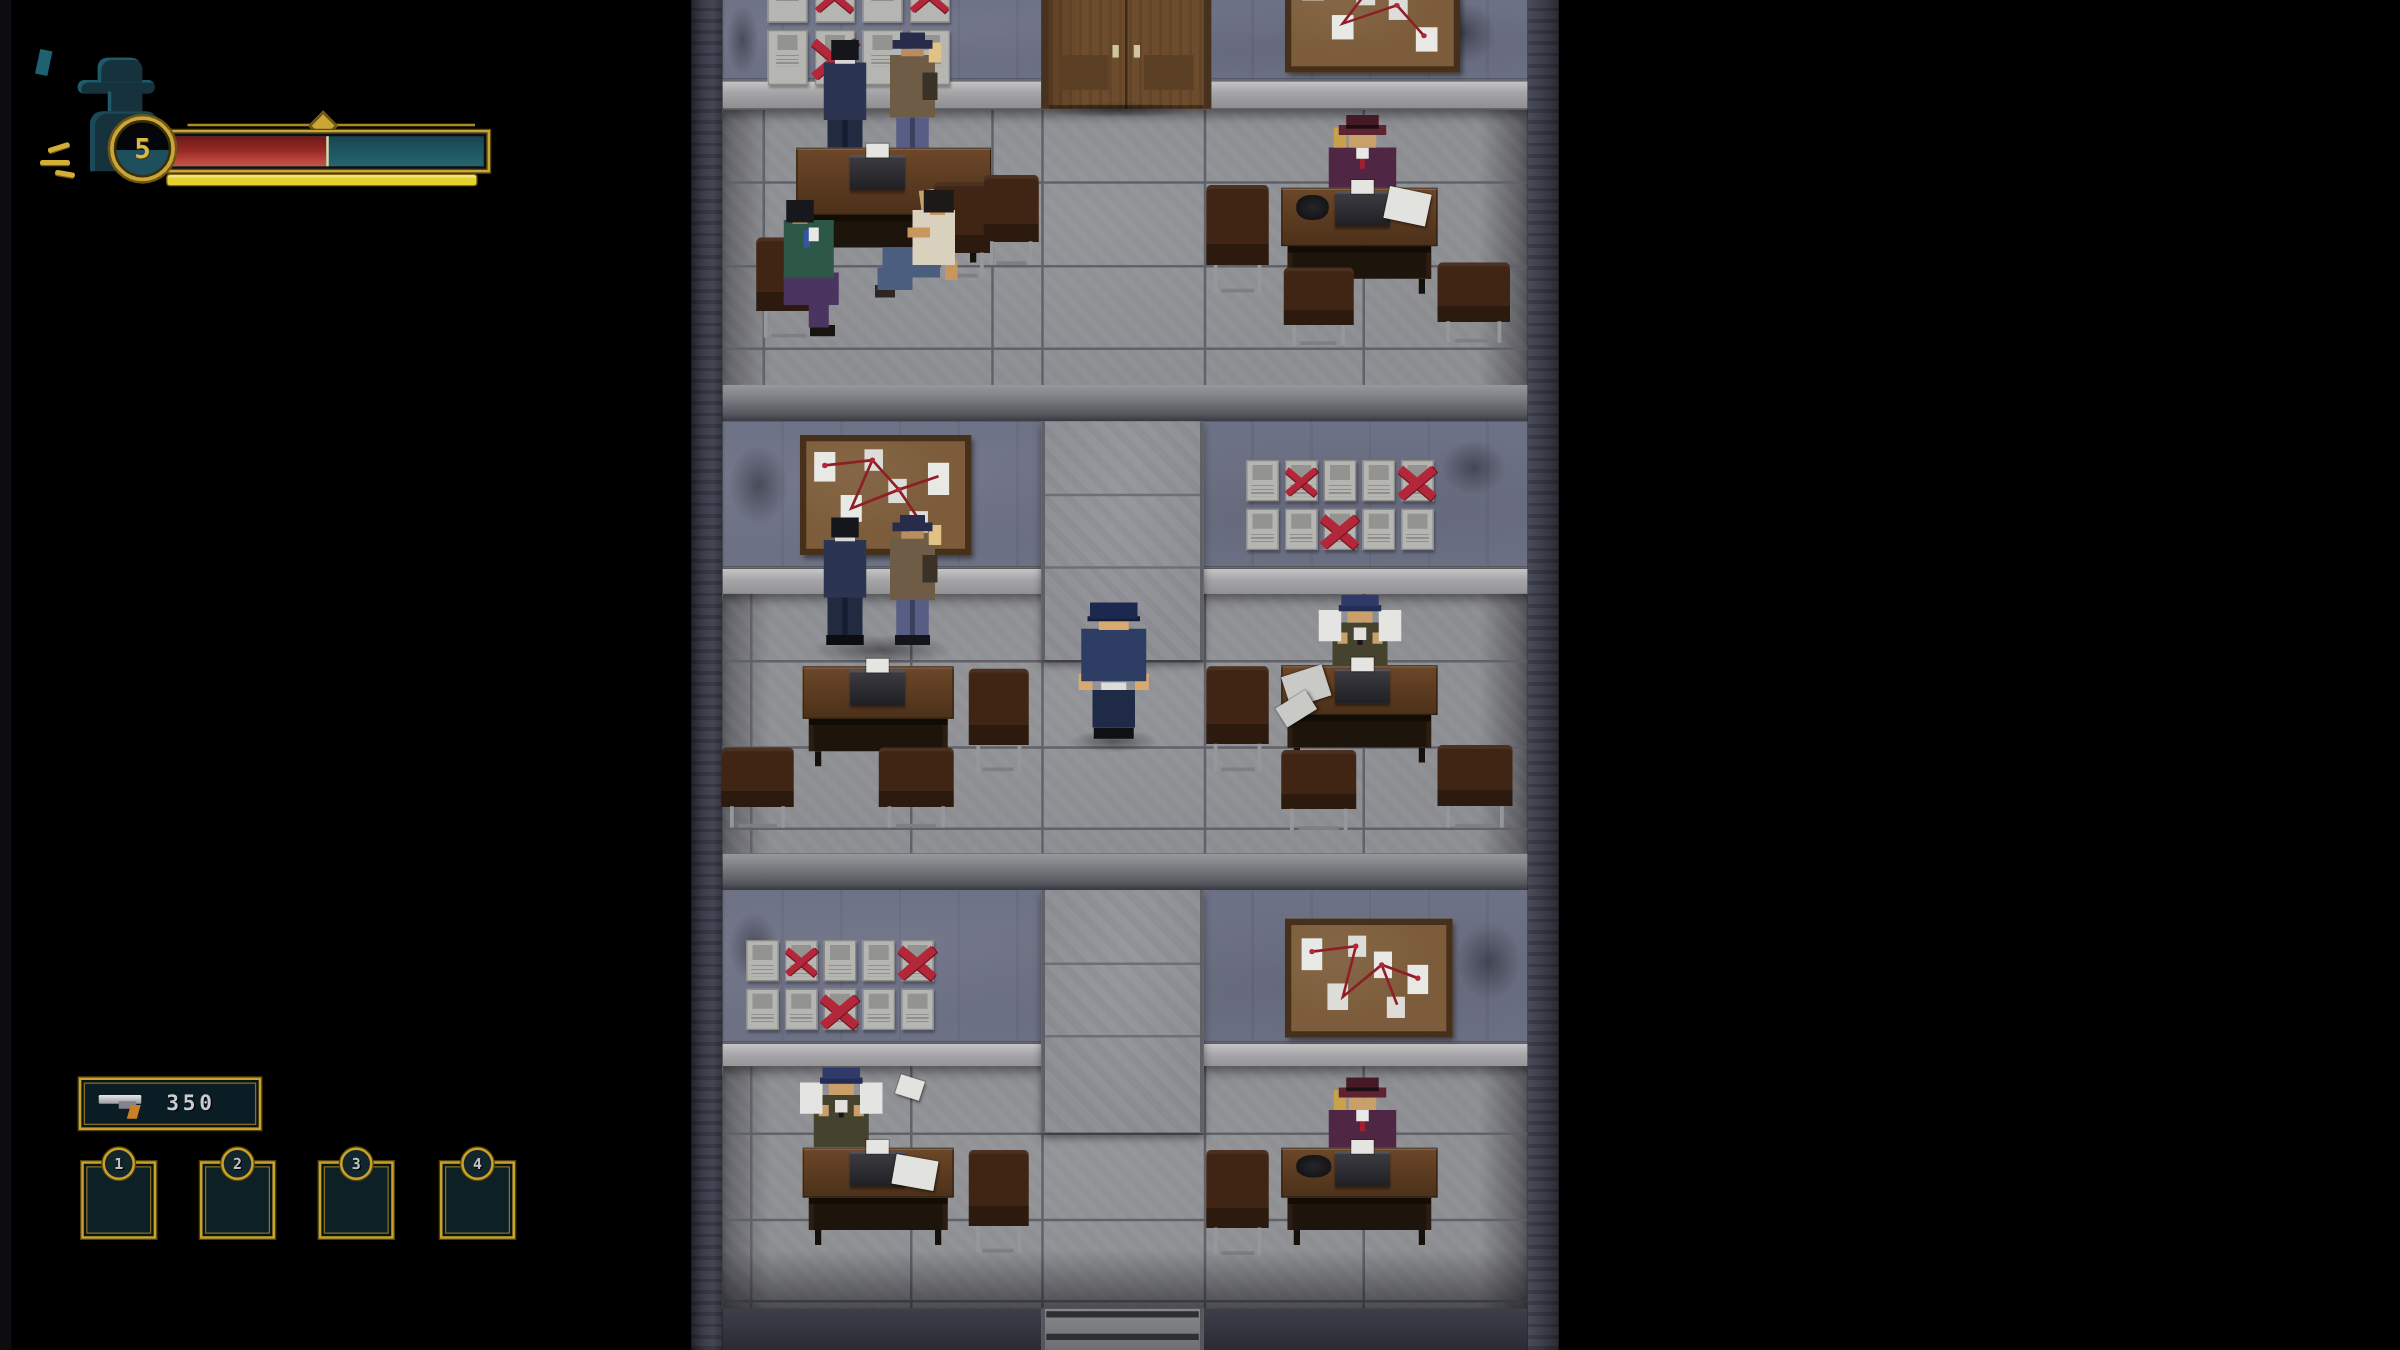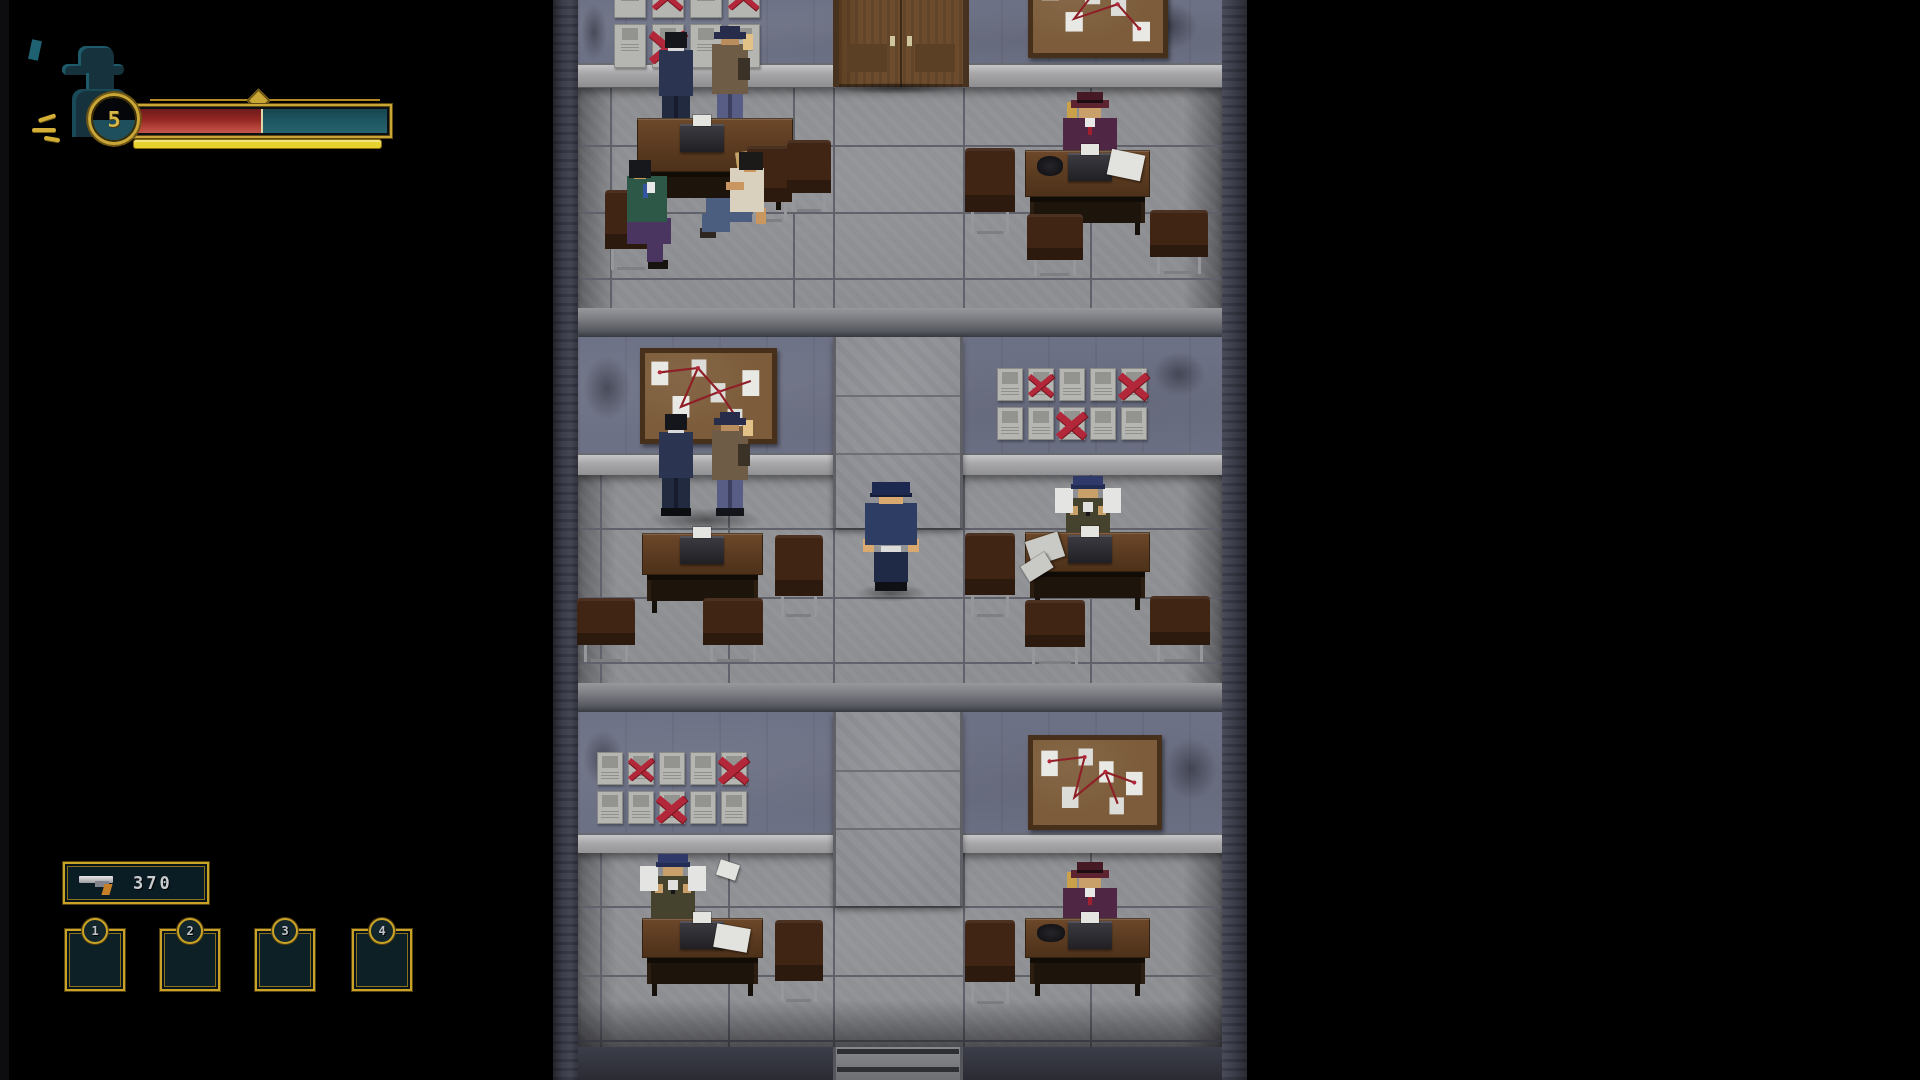"370" span.ammo-count { text: 370 -> 350 }
